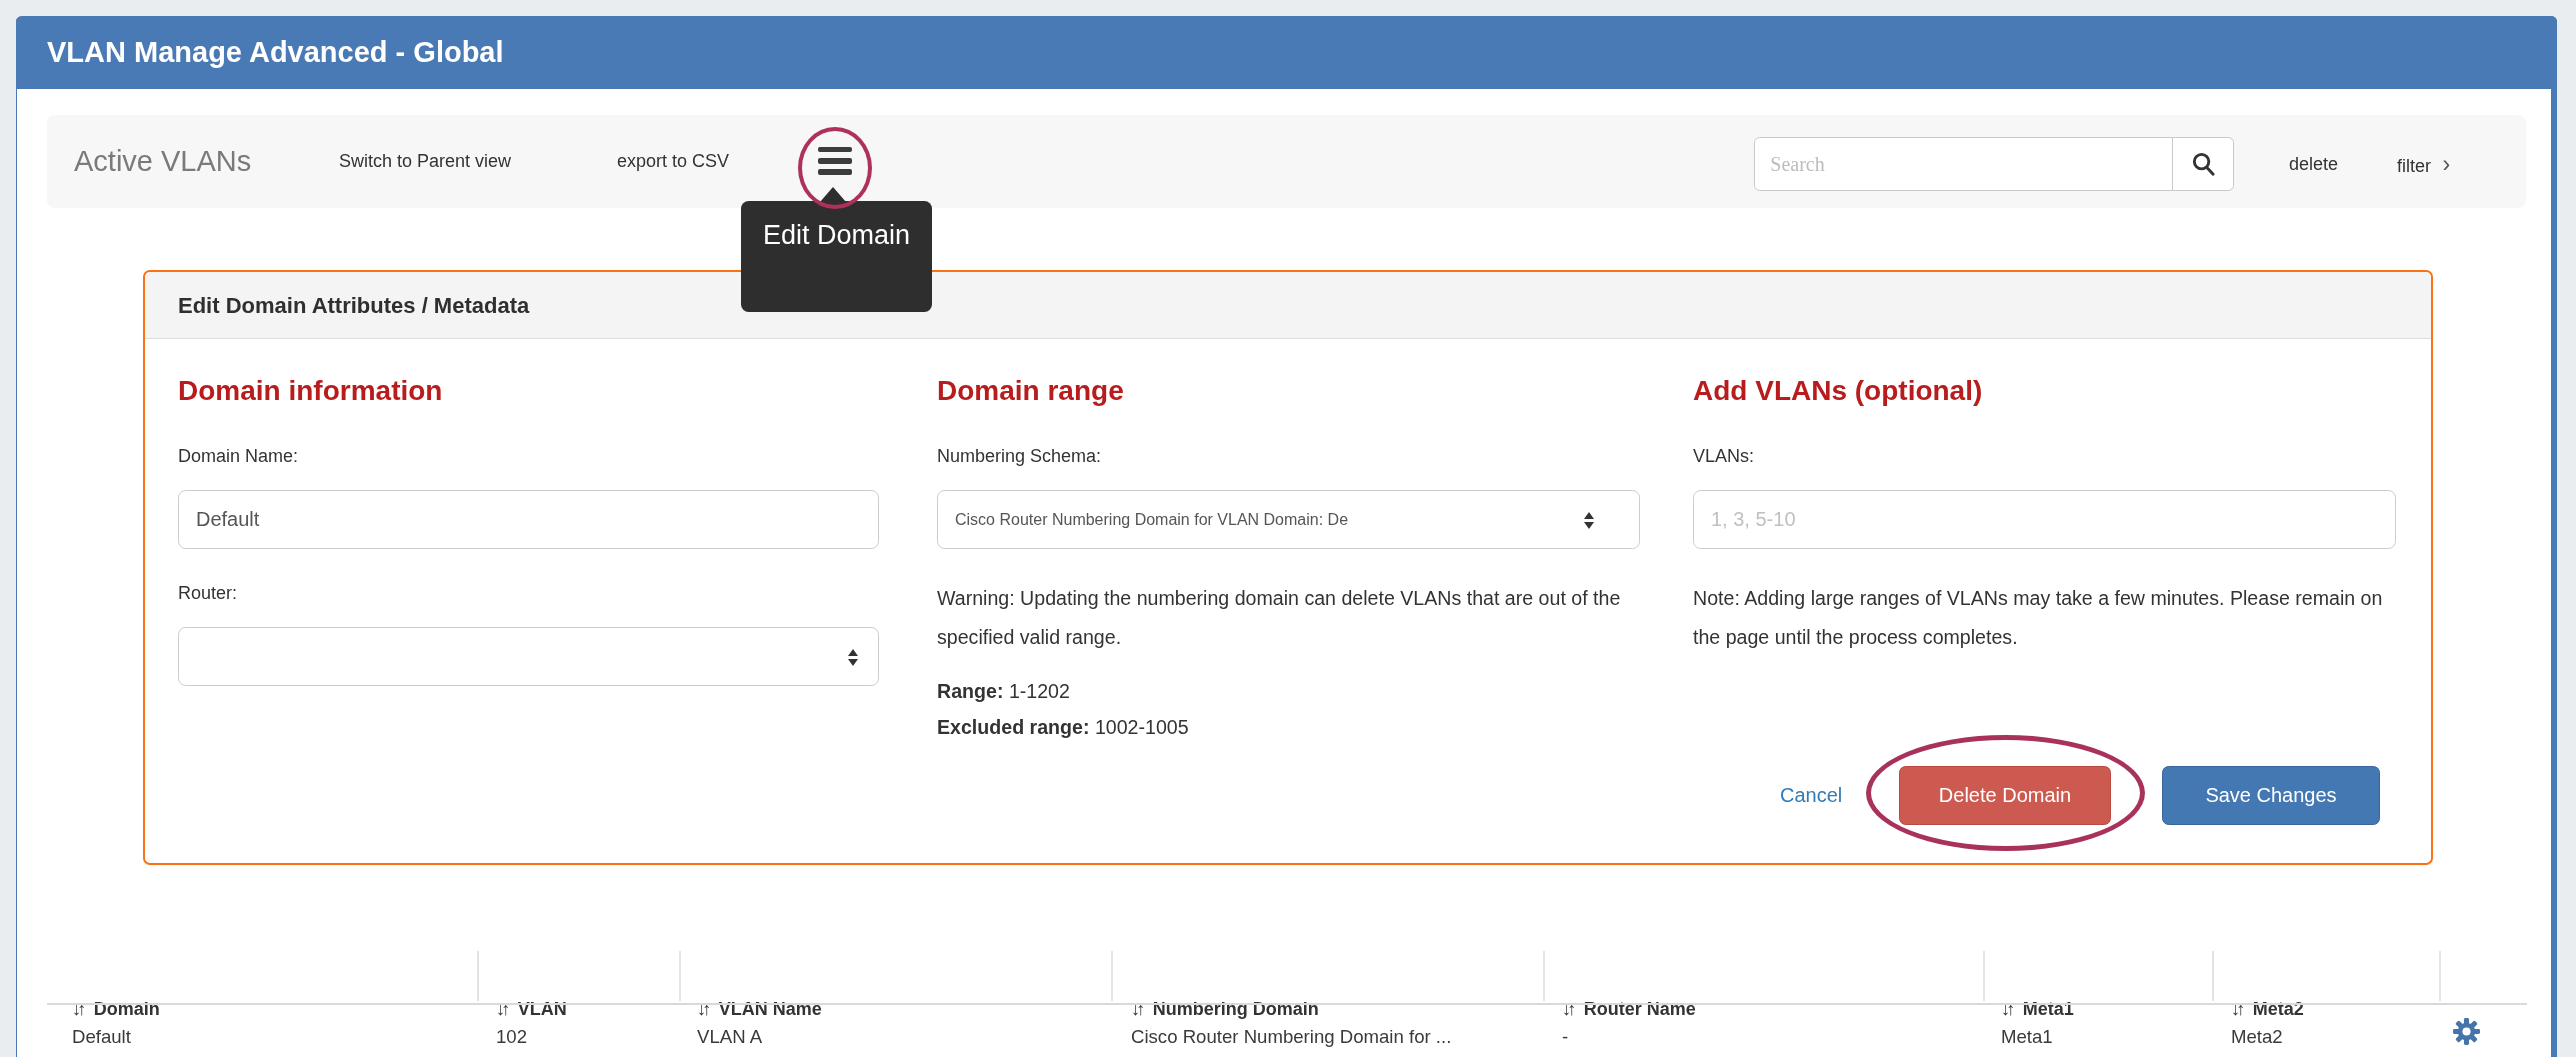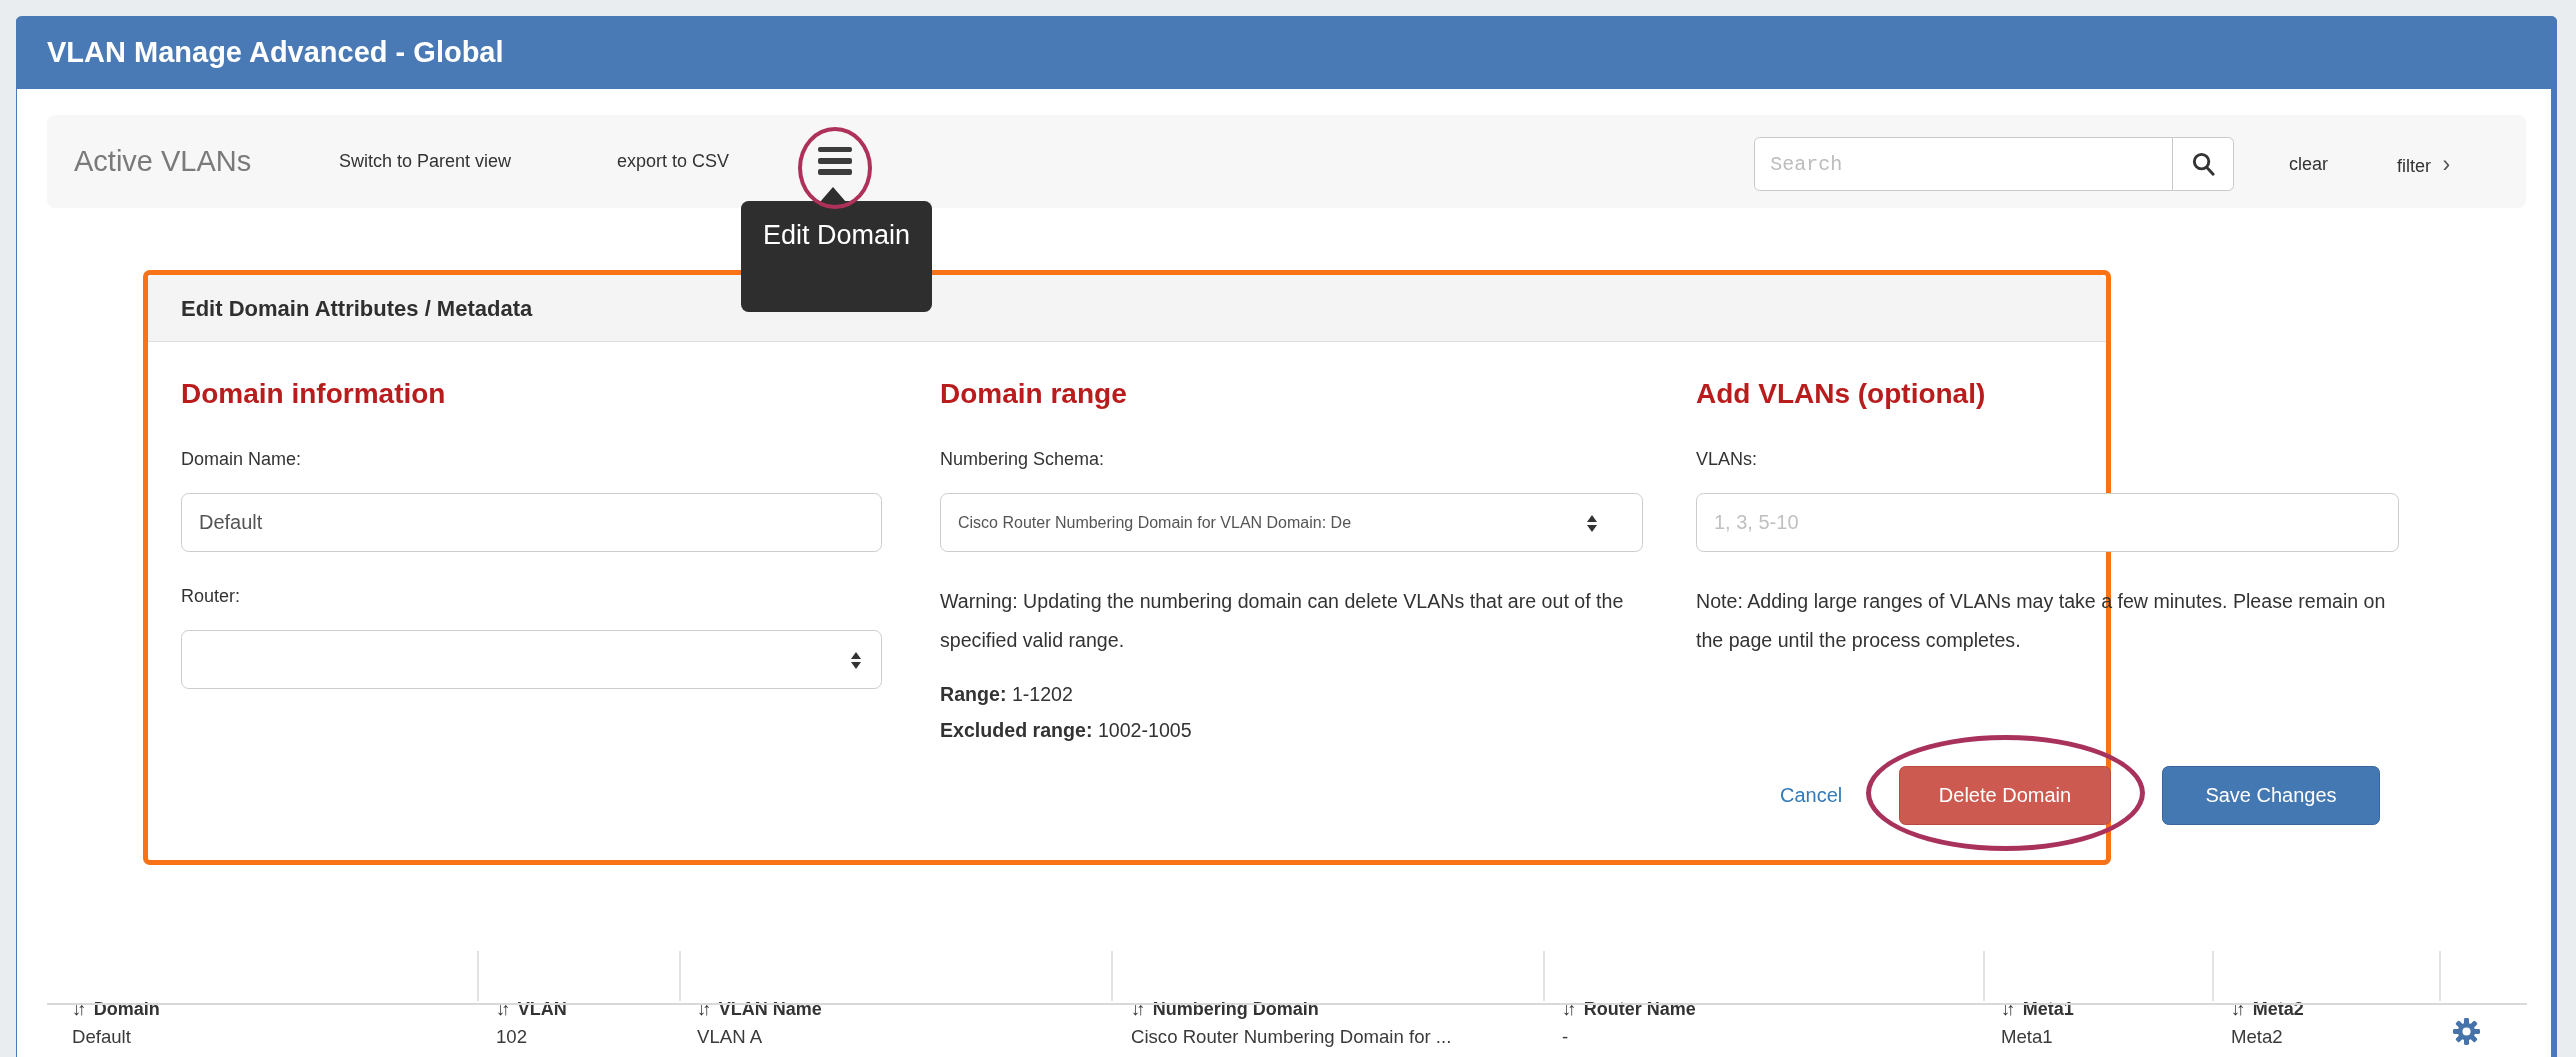"Search" .search-input { font-family: Liberation Mono, monospace -> Liberation Serif, serif }
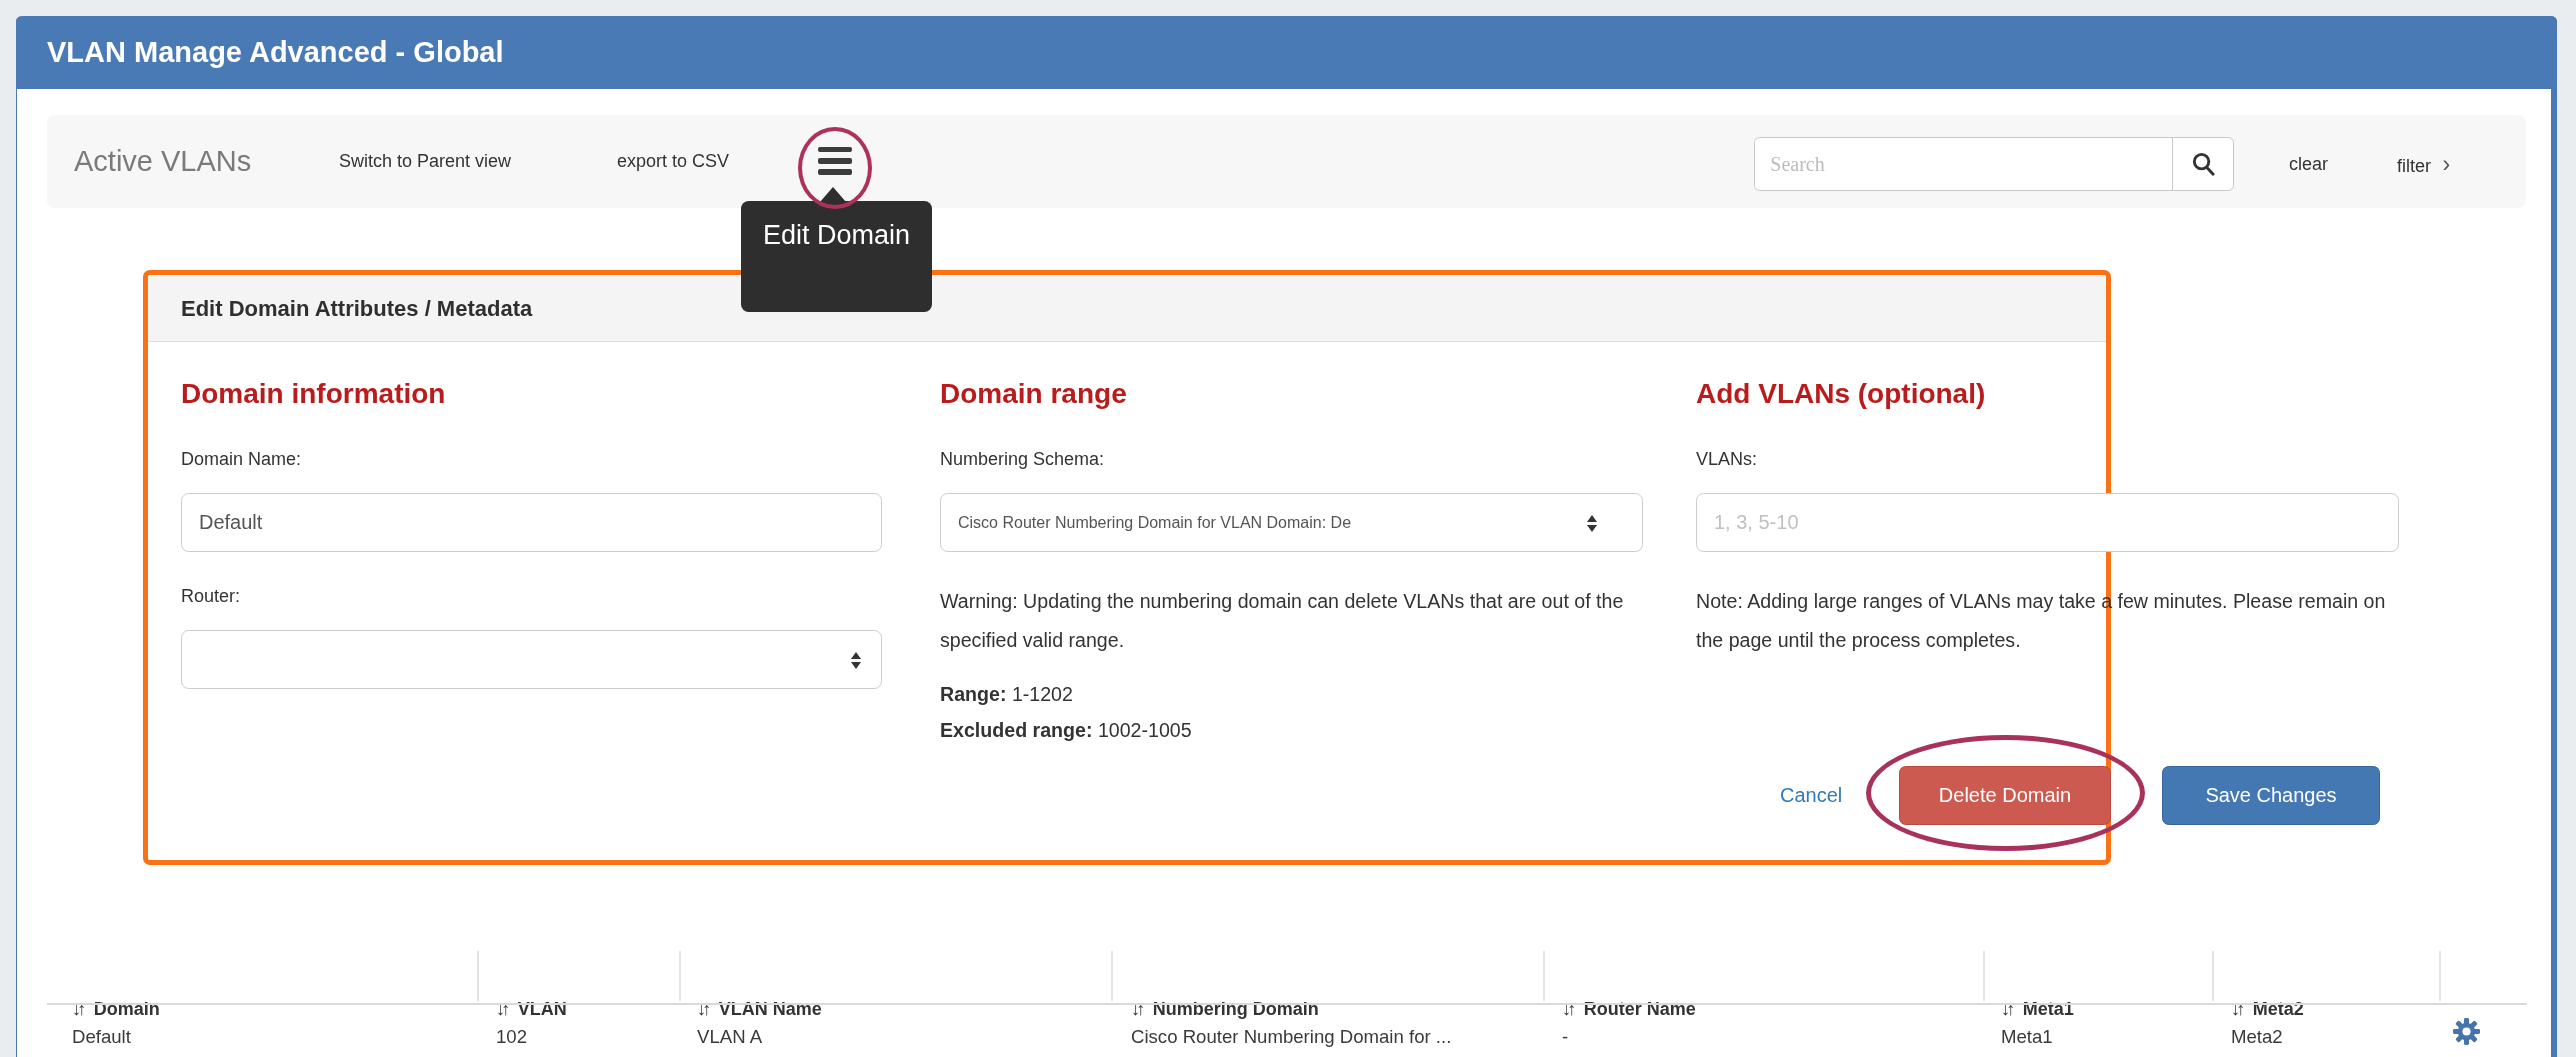"clear" div.mini-link { text: clear -> delete }
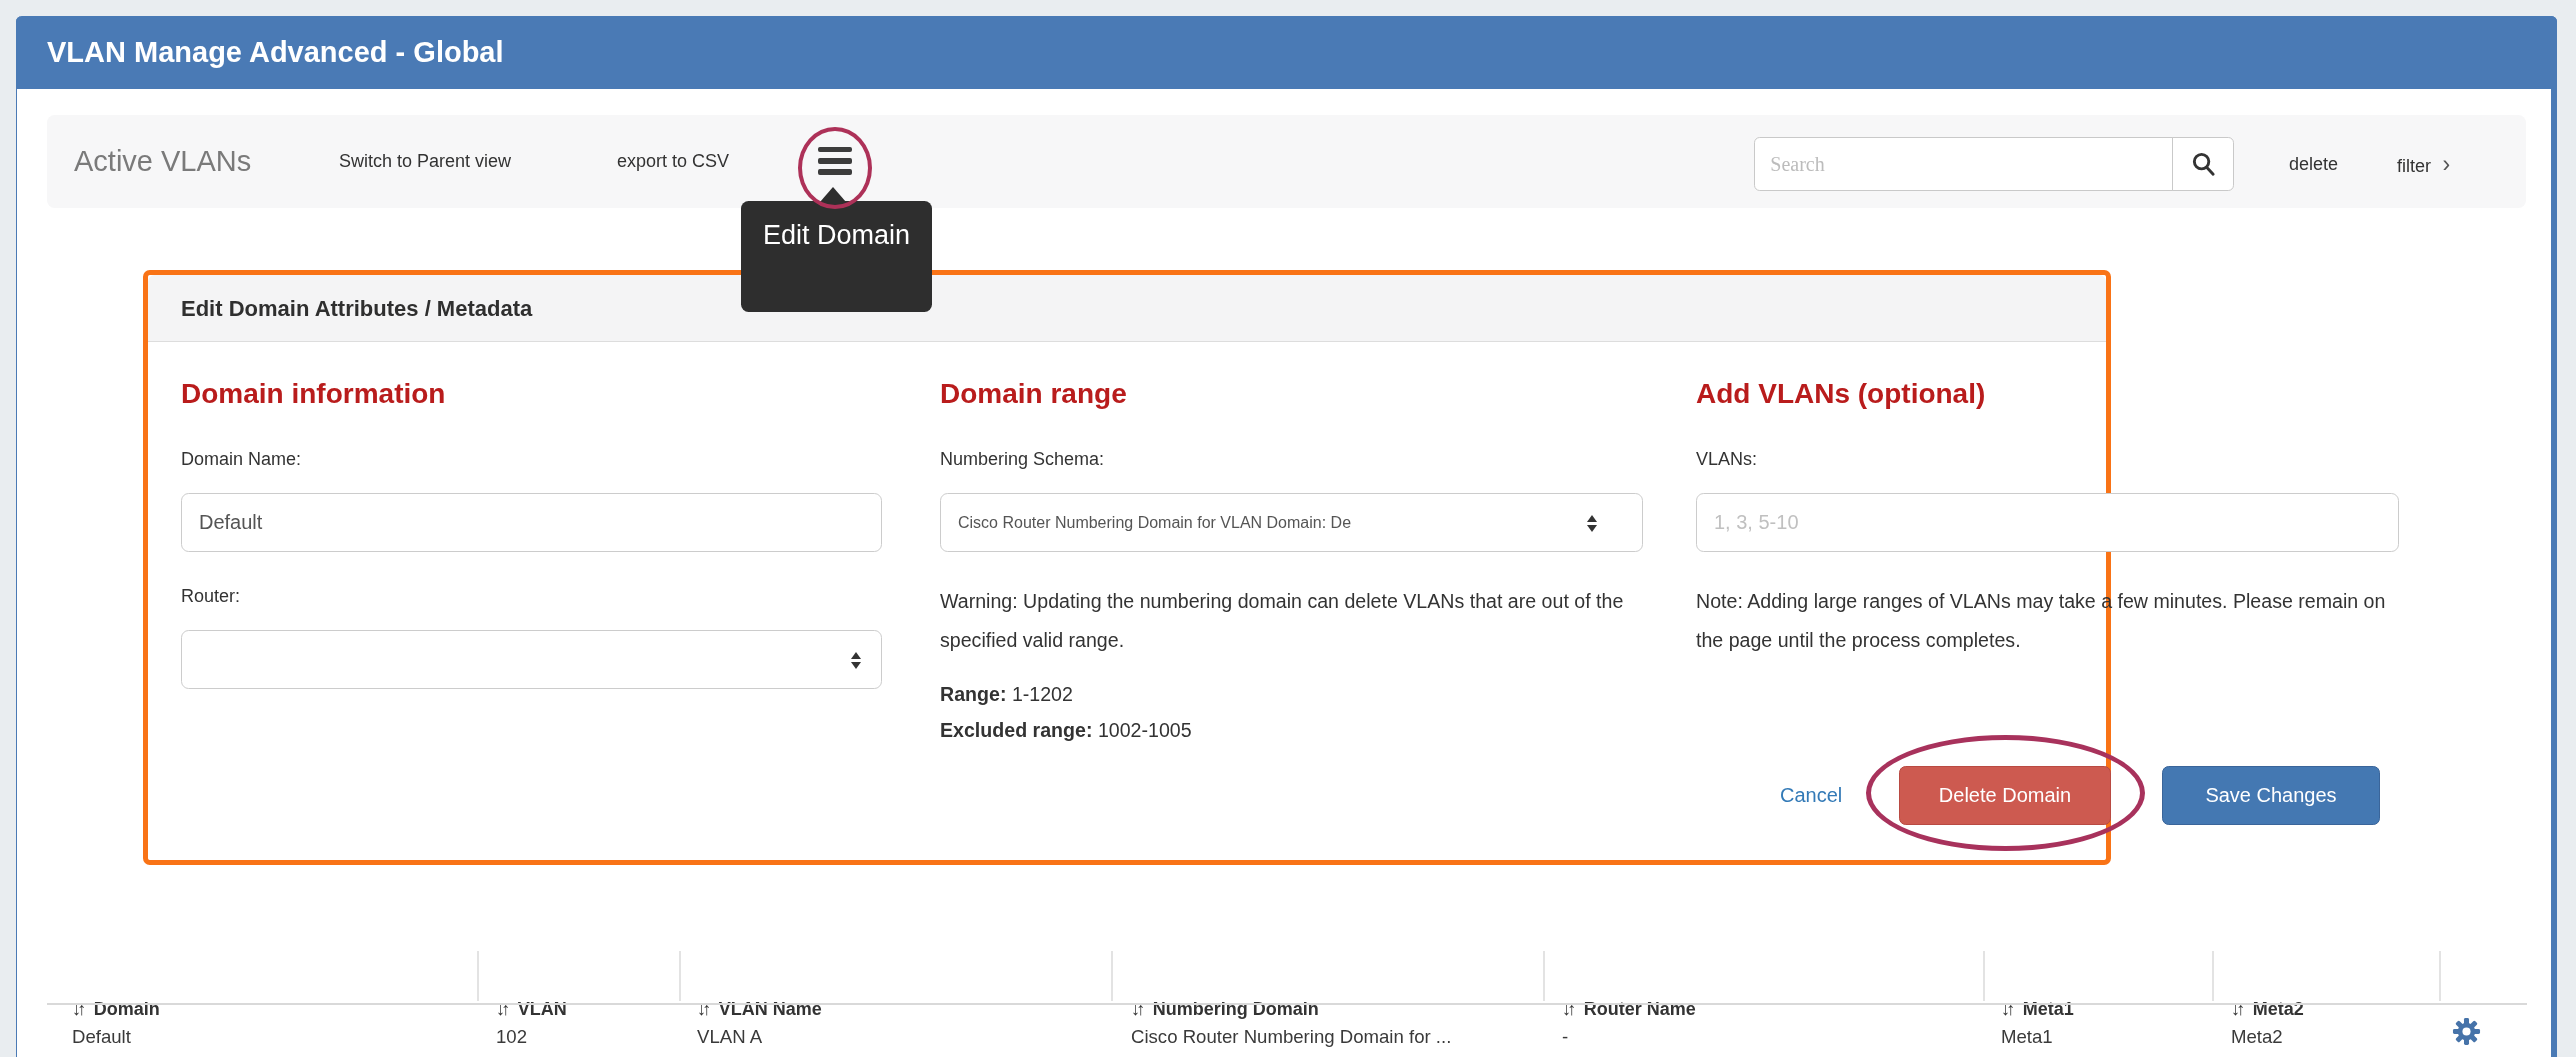"Edit Domain Attributes / Metadata" .panel { border: 5px solid #f97316 -> 2px solid #f97316; width: 1968px -> 2290px }
